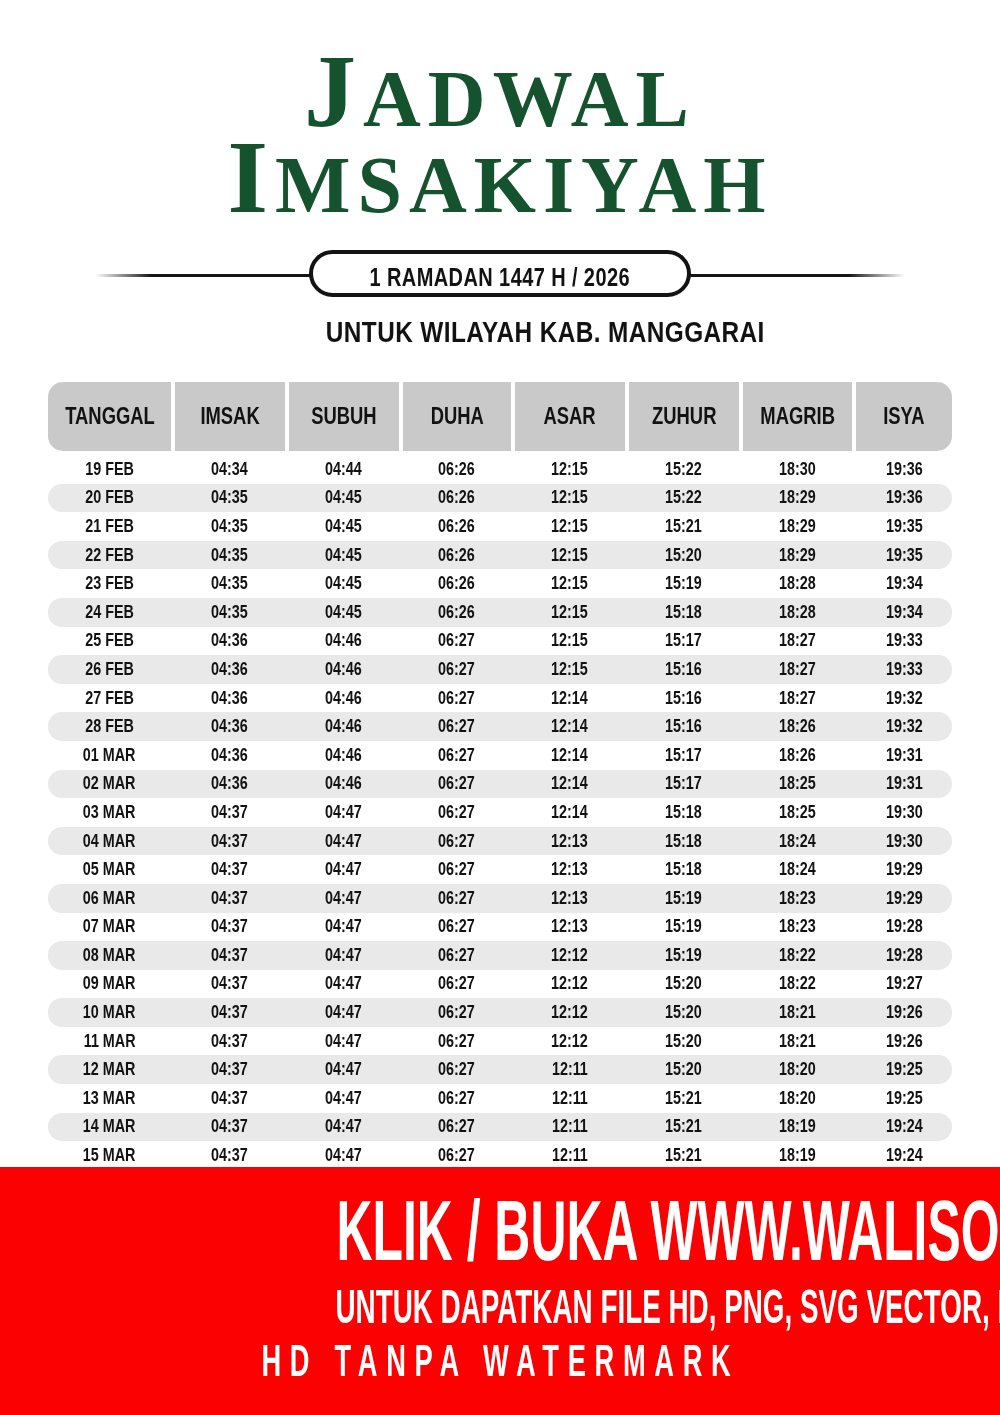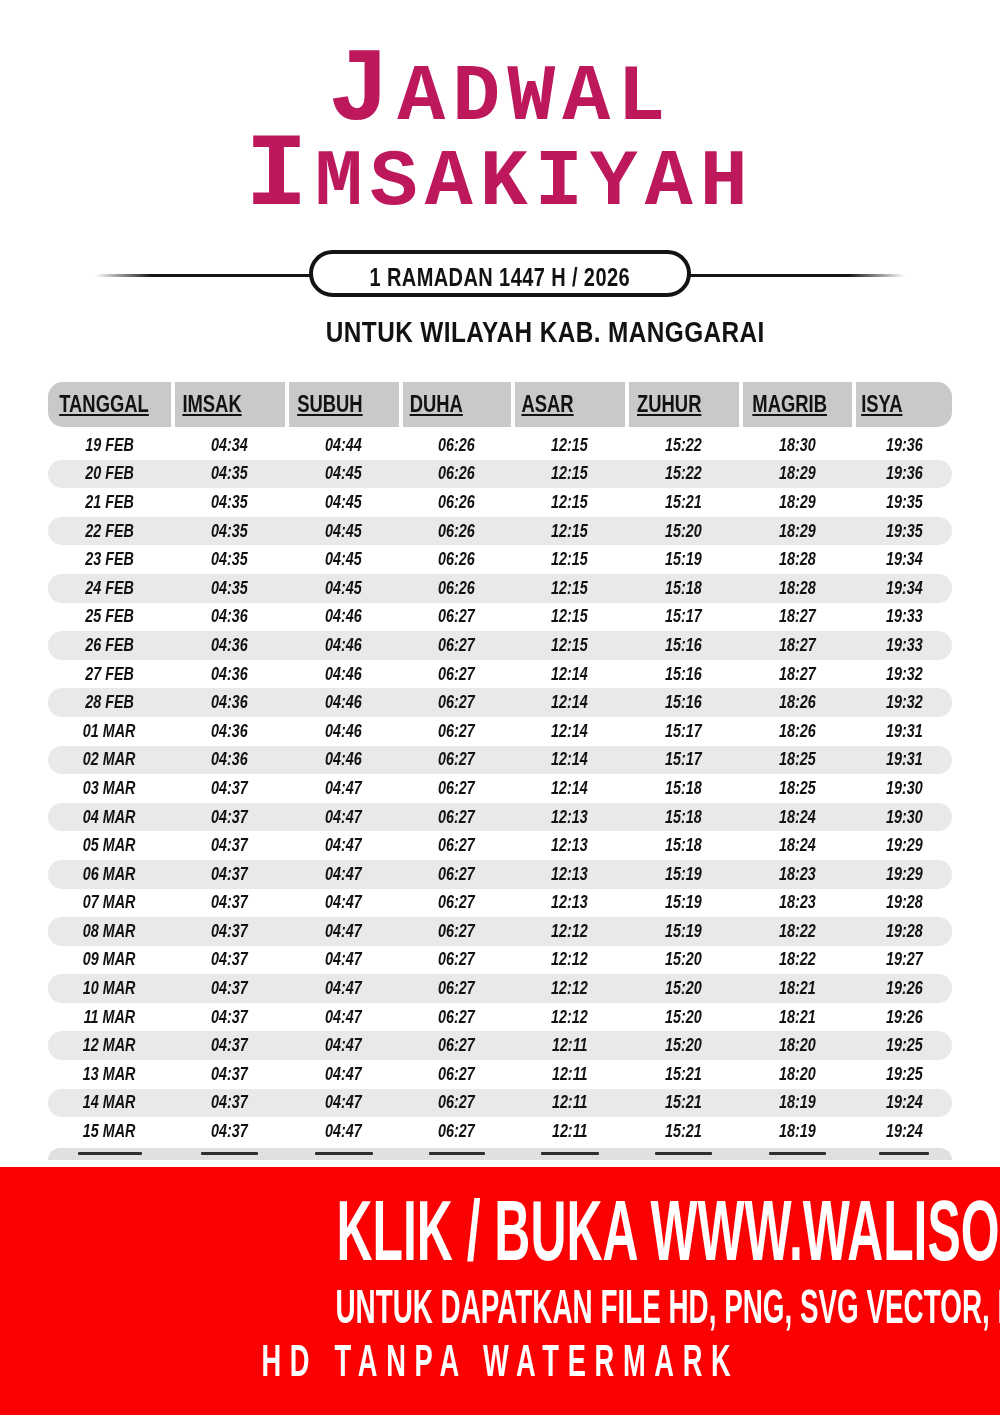"JADWAL" .title { color: #be185d -> #14532d; font-family: Liberation Mono, monospace -> Liberation Serif, serif }
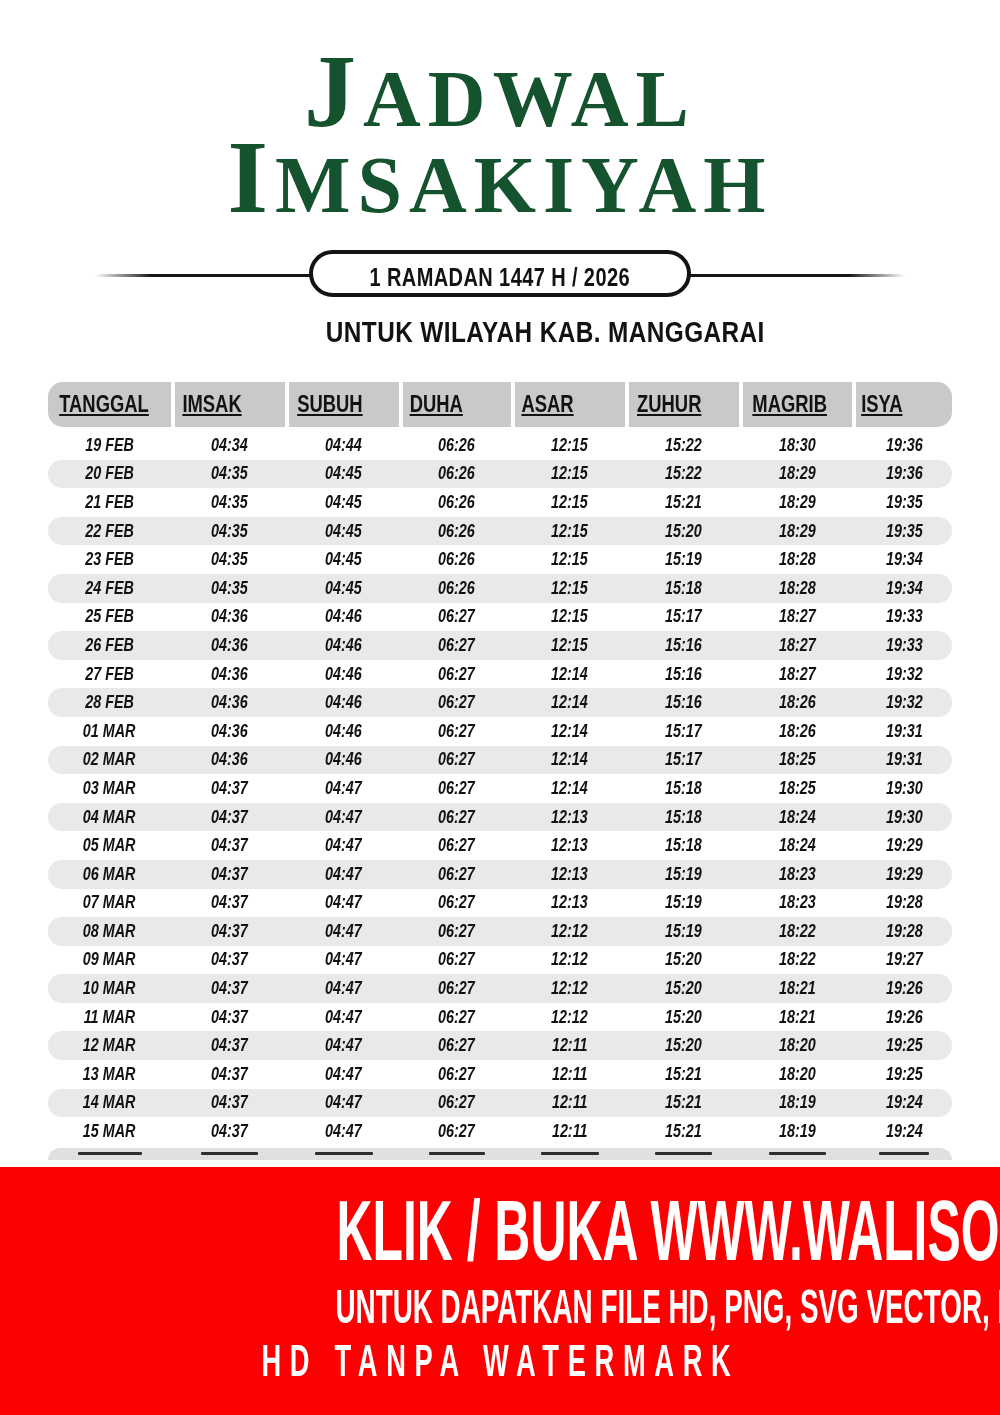"TANGGAL" .thead .cell { height: 45px -> 69px; justify-content: none -> center; text-decoration: underline -> none }
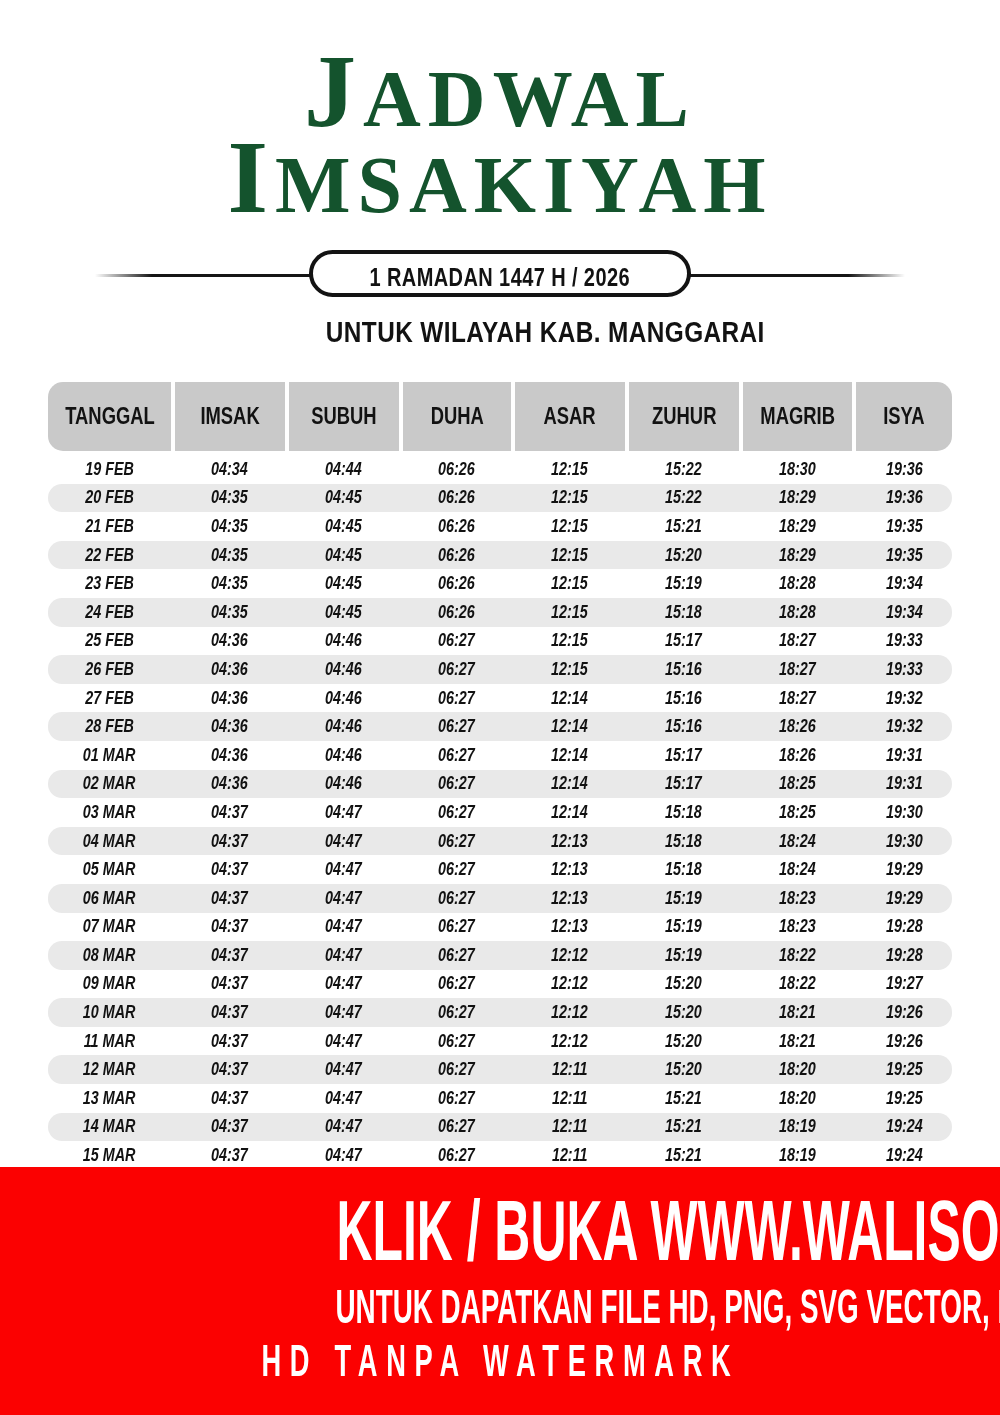"19 FEB" .row { font-style: italic -> none }
